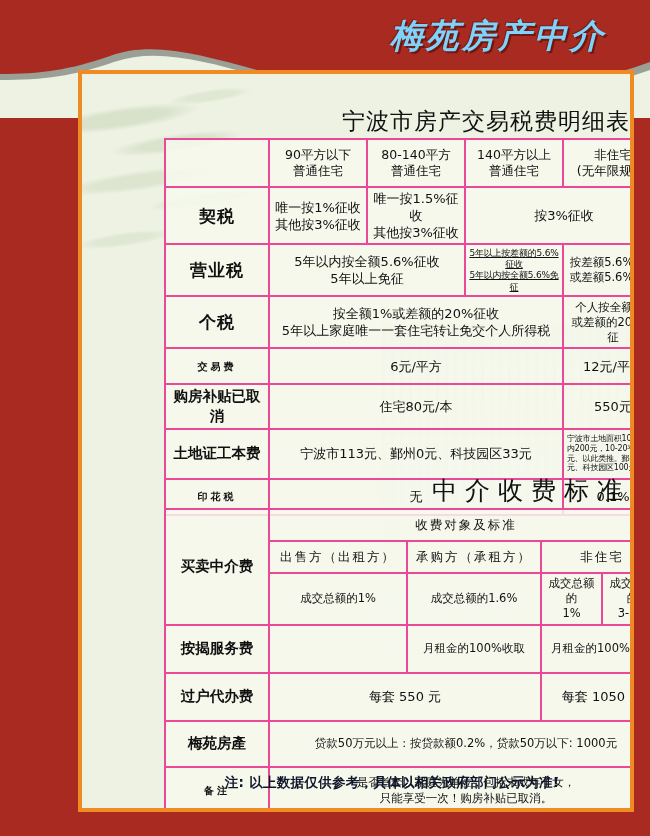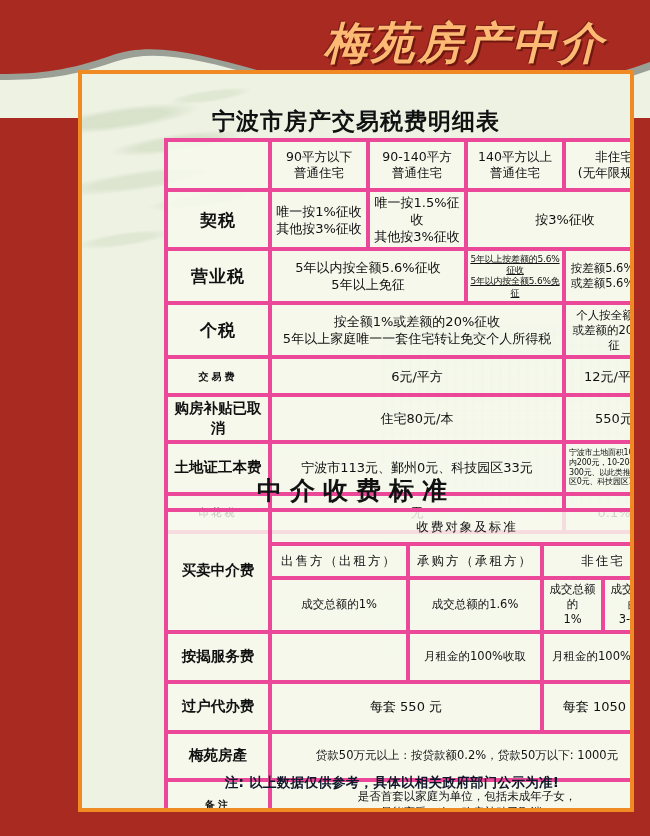"梅苑房产中介" .brand { color: #fdba74 -> #7dd3fc; font-size: 44px -> 33px }
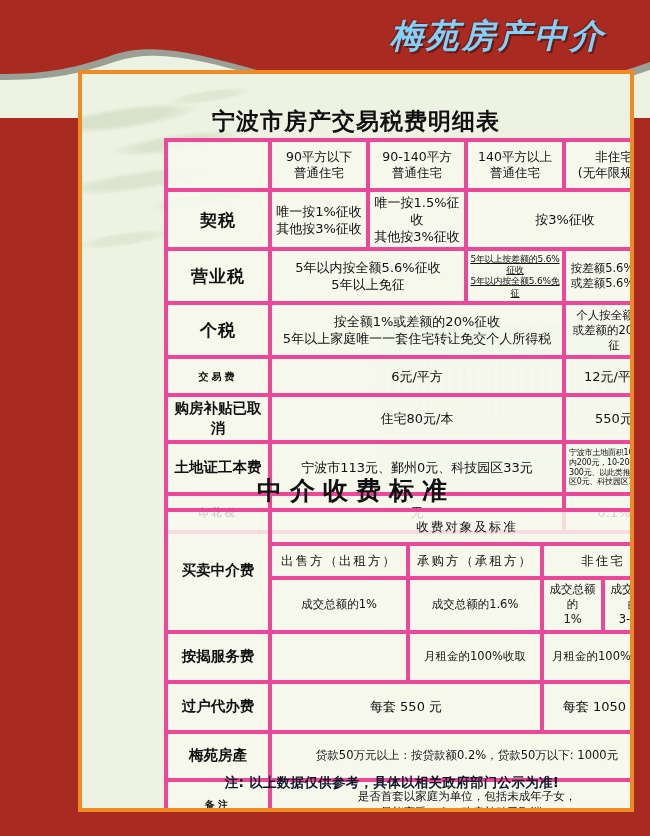"宁波市房产交易税费明细表" .sec-title { font-weight: bold -> normal; text-align: center -> right }
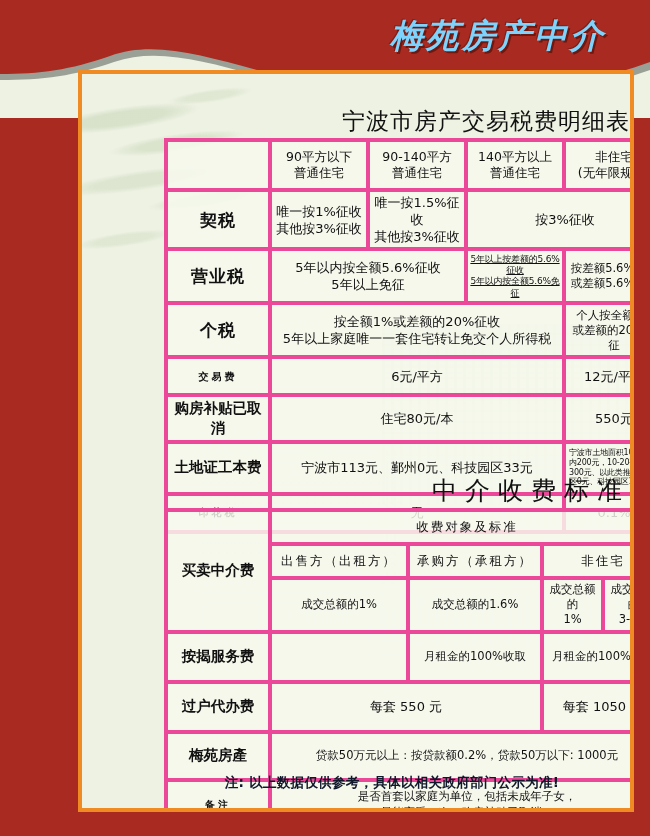"90平方以下" table td { border: 4px solid #ec4899 -> 2px solid #ec4899 }
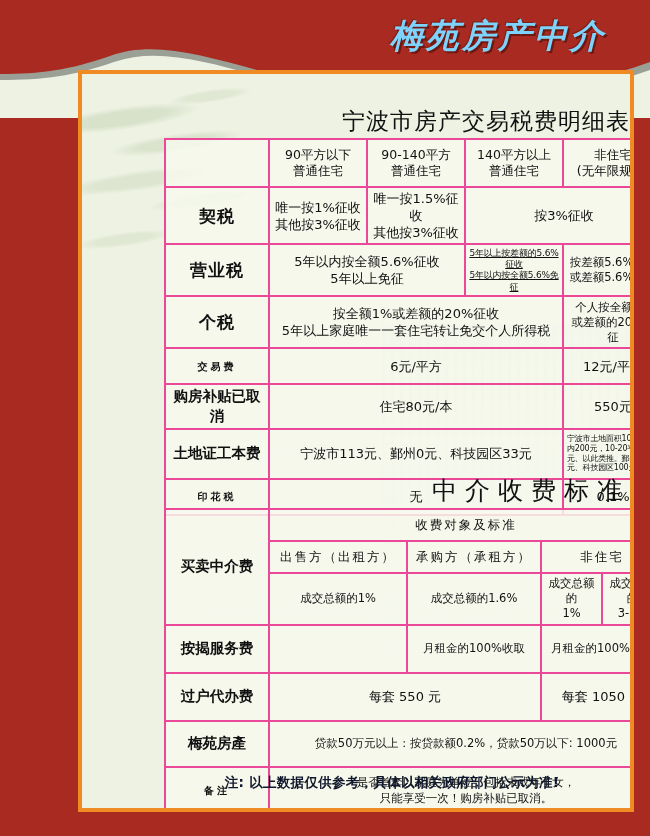"90-140平方" span { text: 90-140 -> 80-140 }
